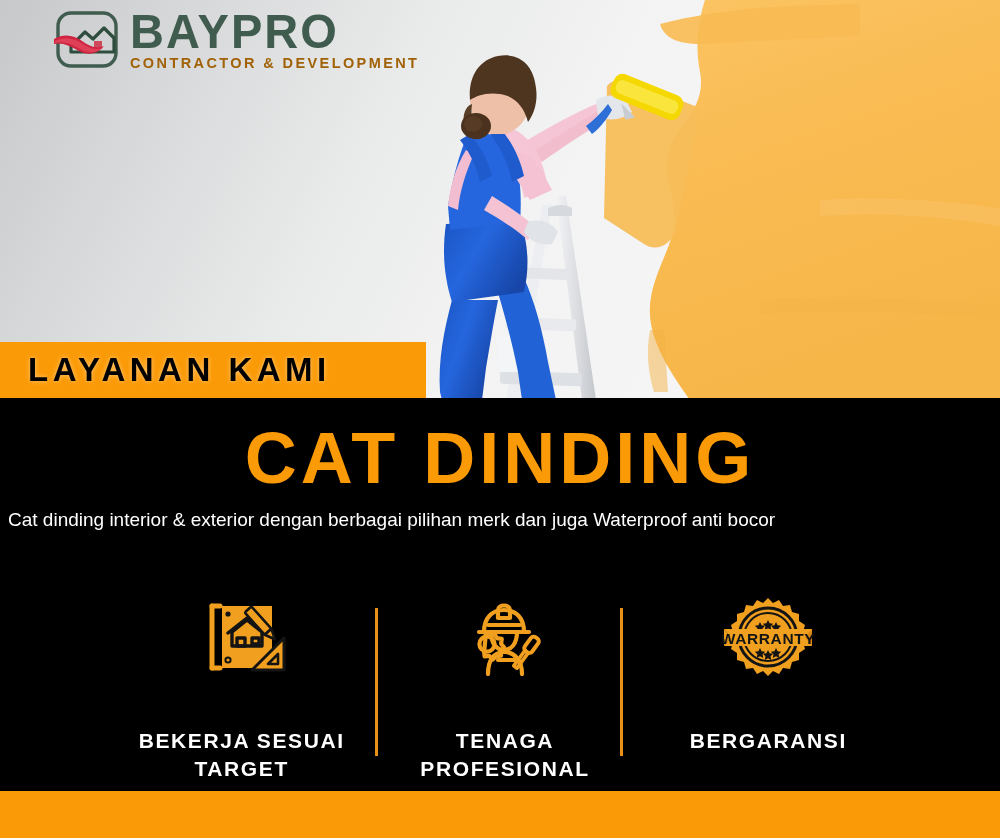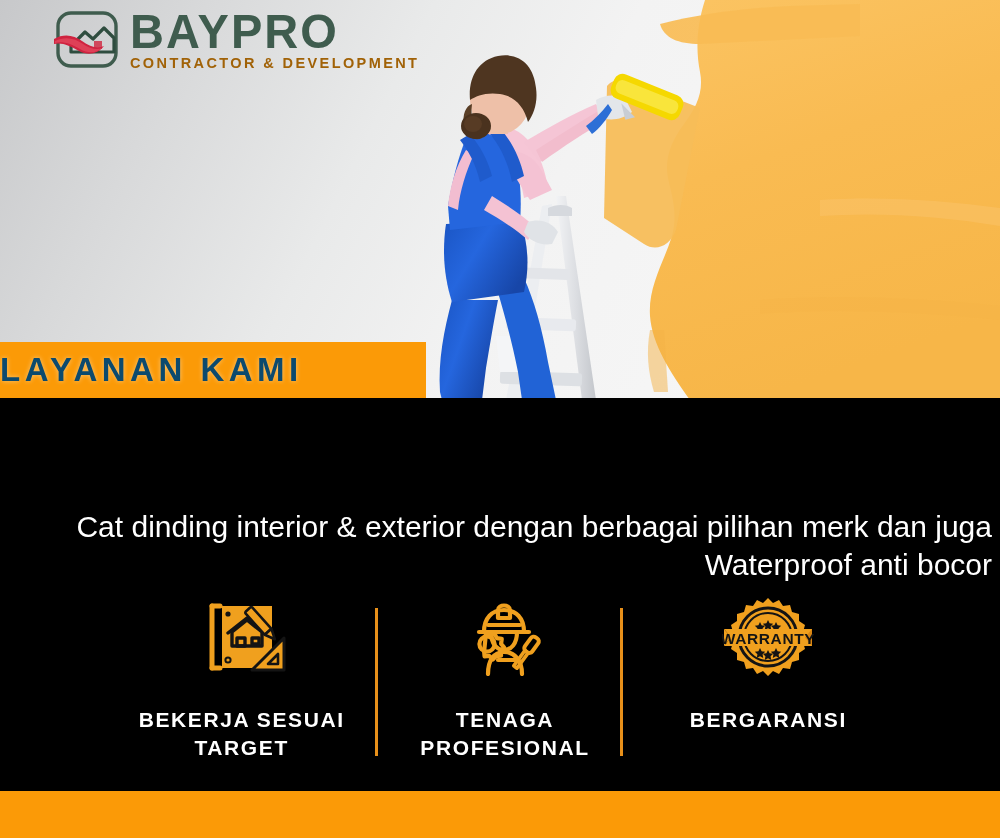"LAYANAN KAMI" .service-banner-label { color: #0c4a6e -> #000000; padding-left: none -> 28px }
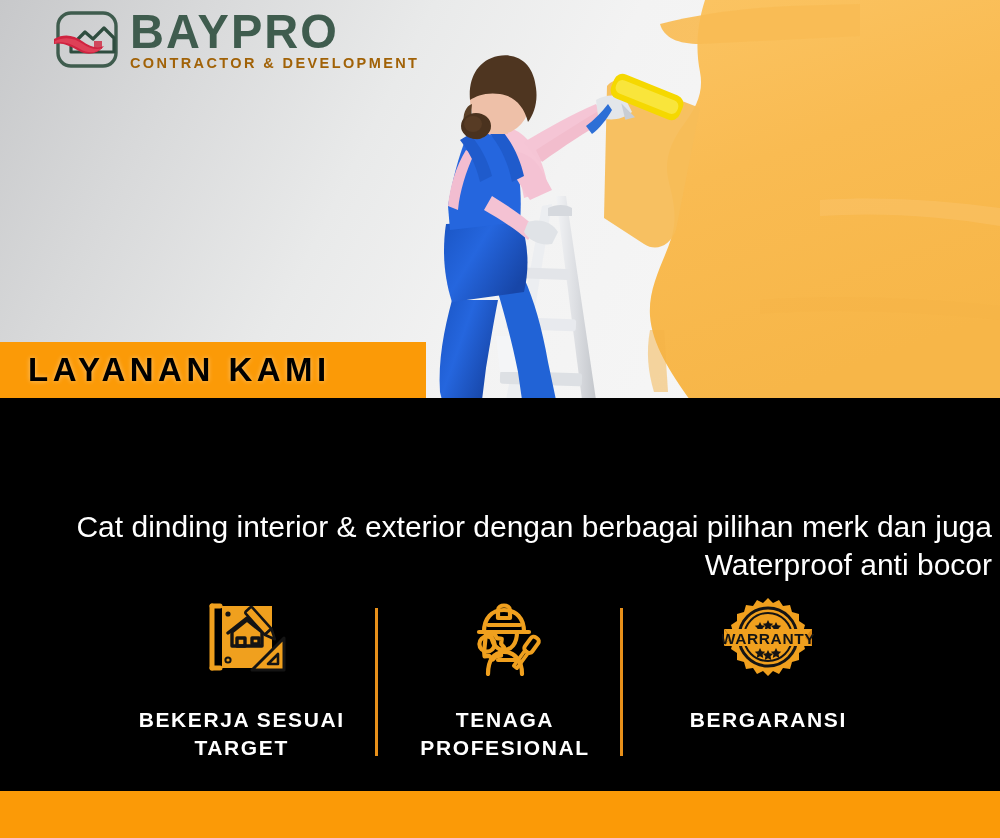"CAT DINDING" div.headline { html: none -> <div>CAT DINDING</div> }
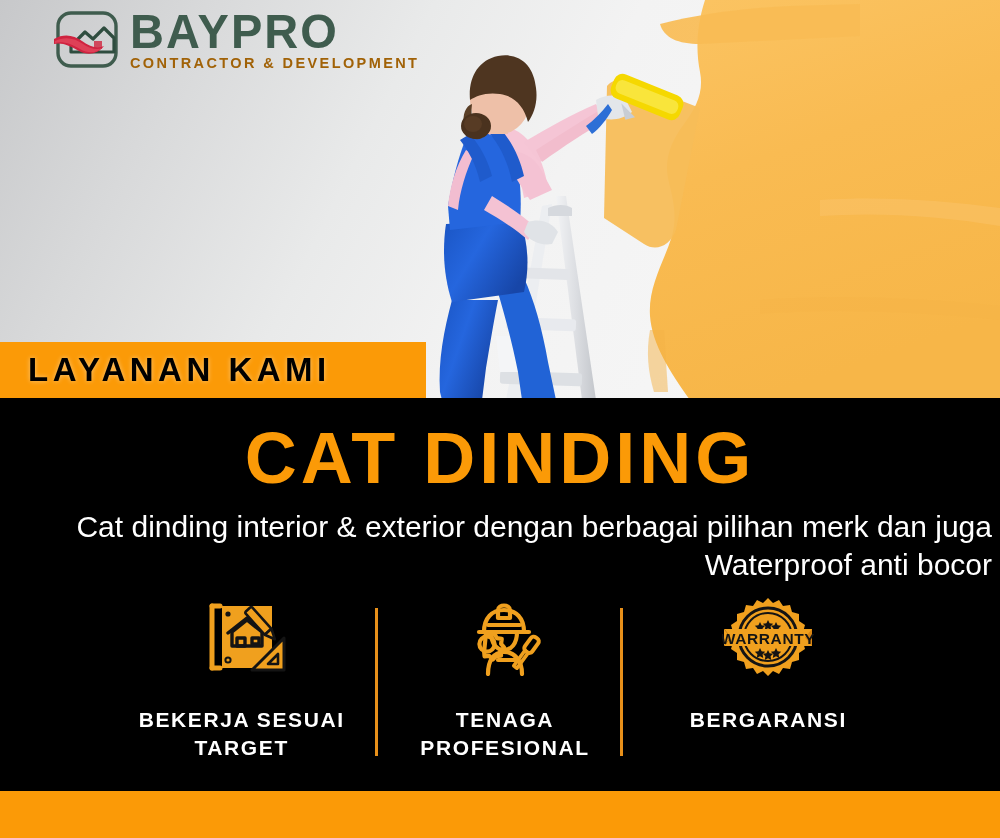"Cat dinding interior & exterior" .subheadline { font-size: 30px -> 19px; text-align: right -> left }
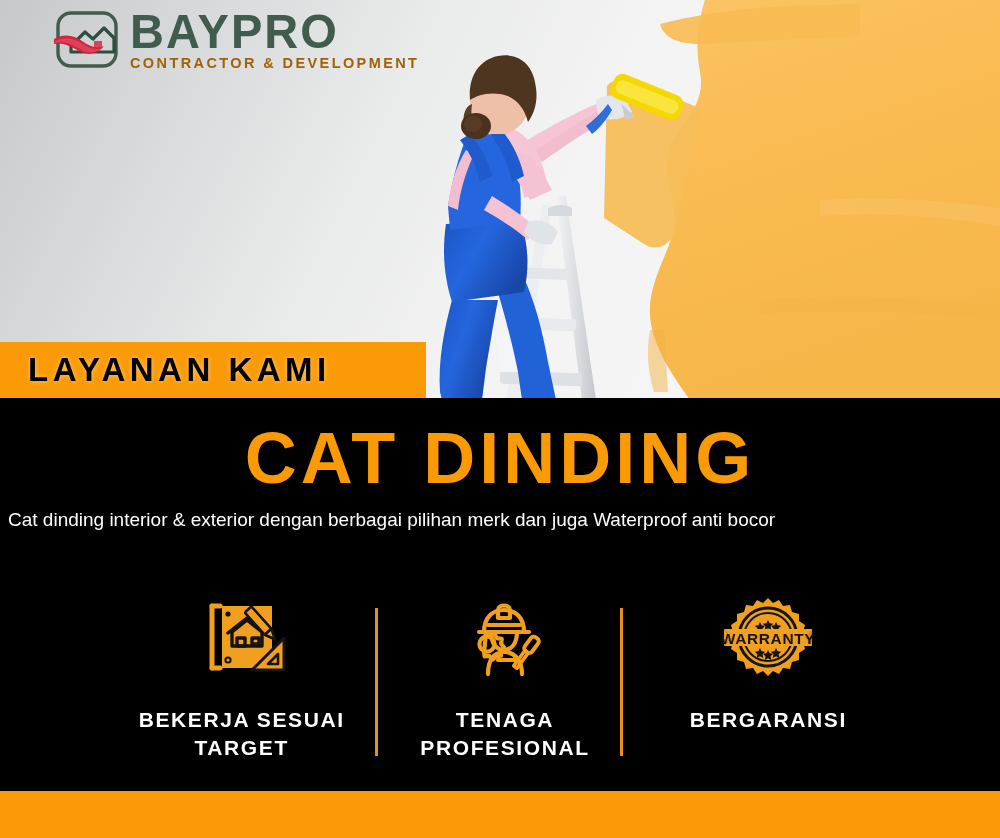"WARRANTY" .feature { gap: none -> 21px }
